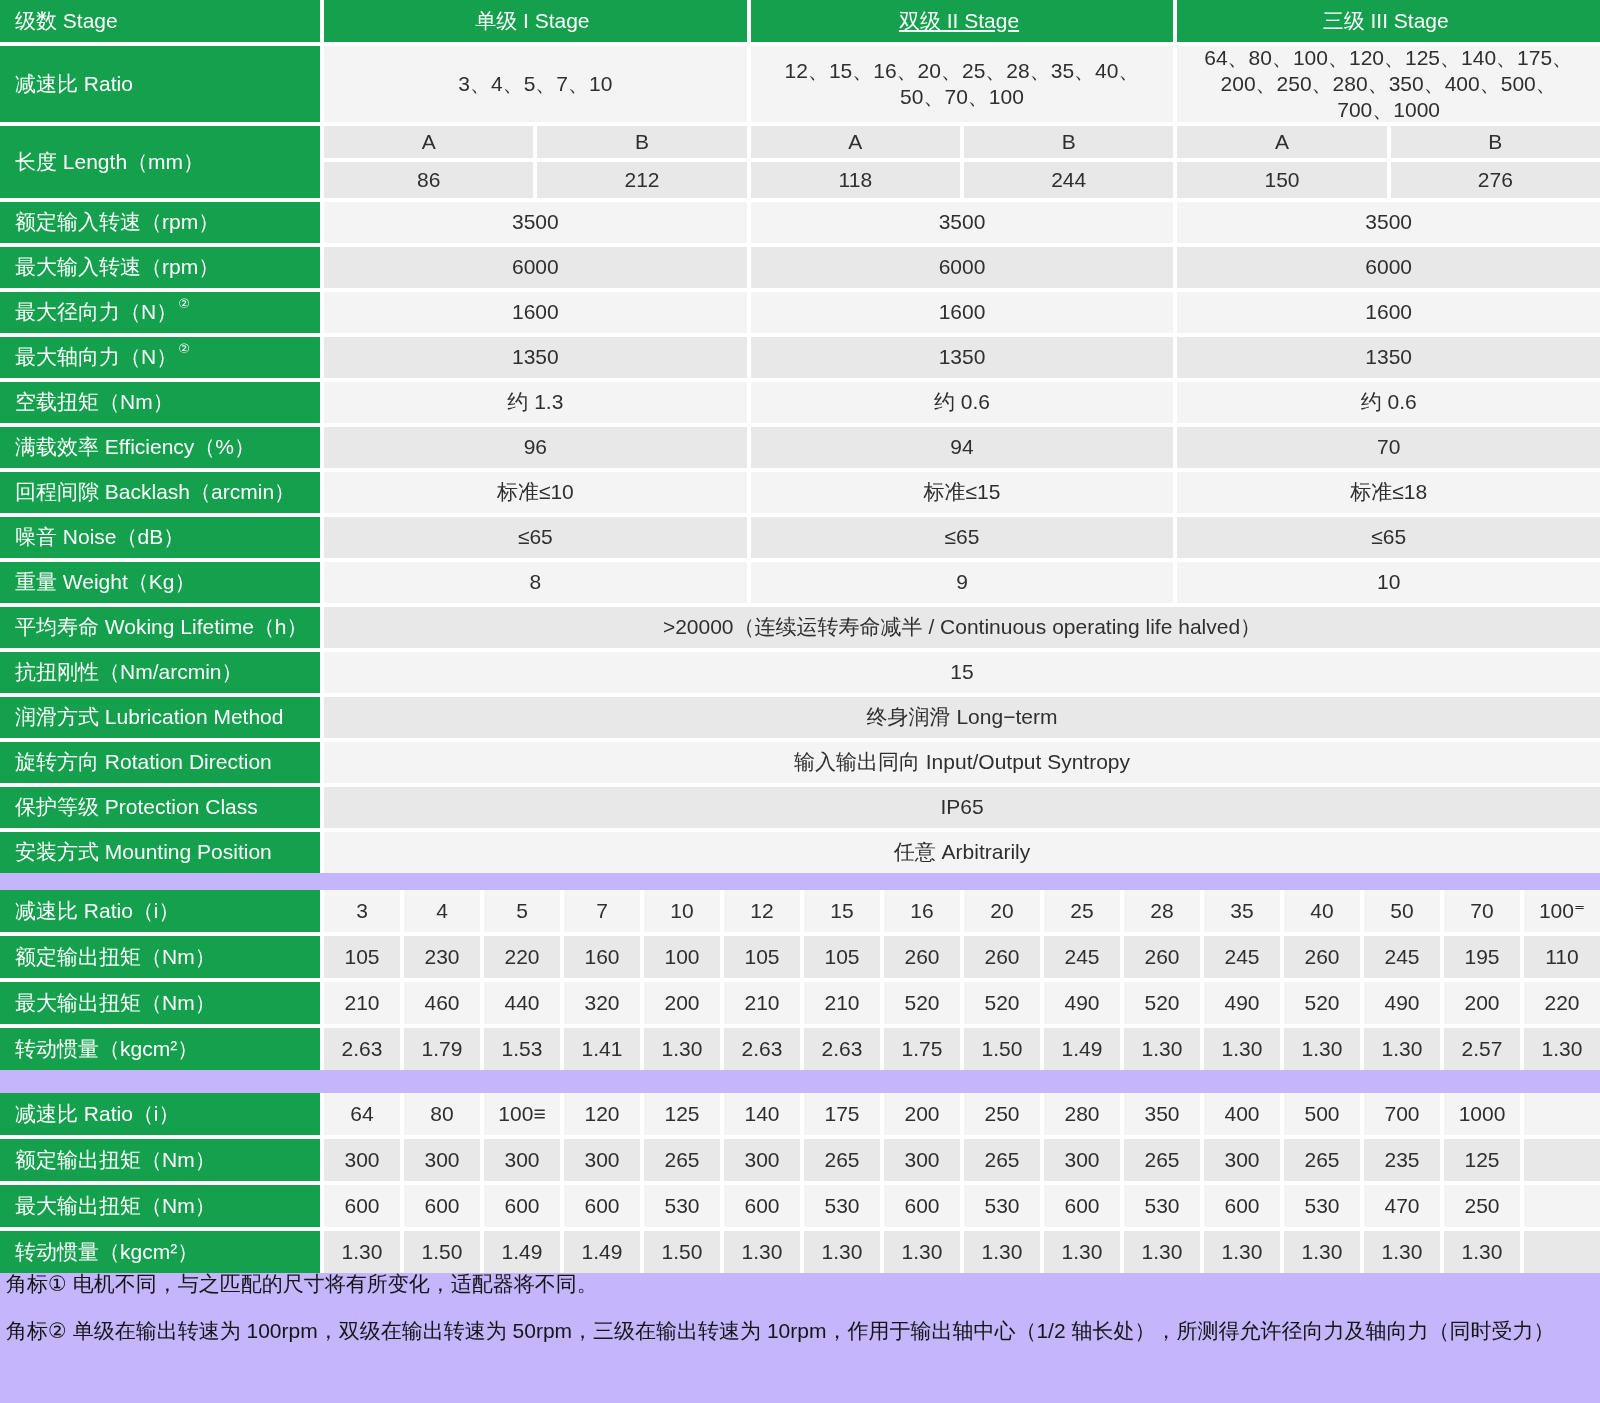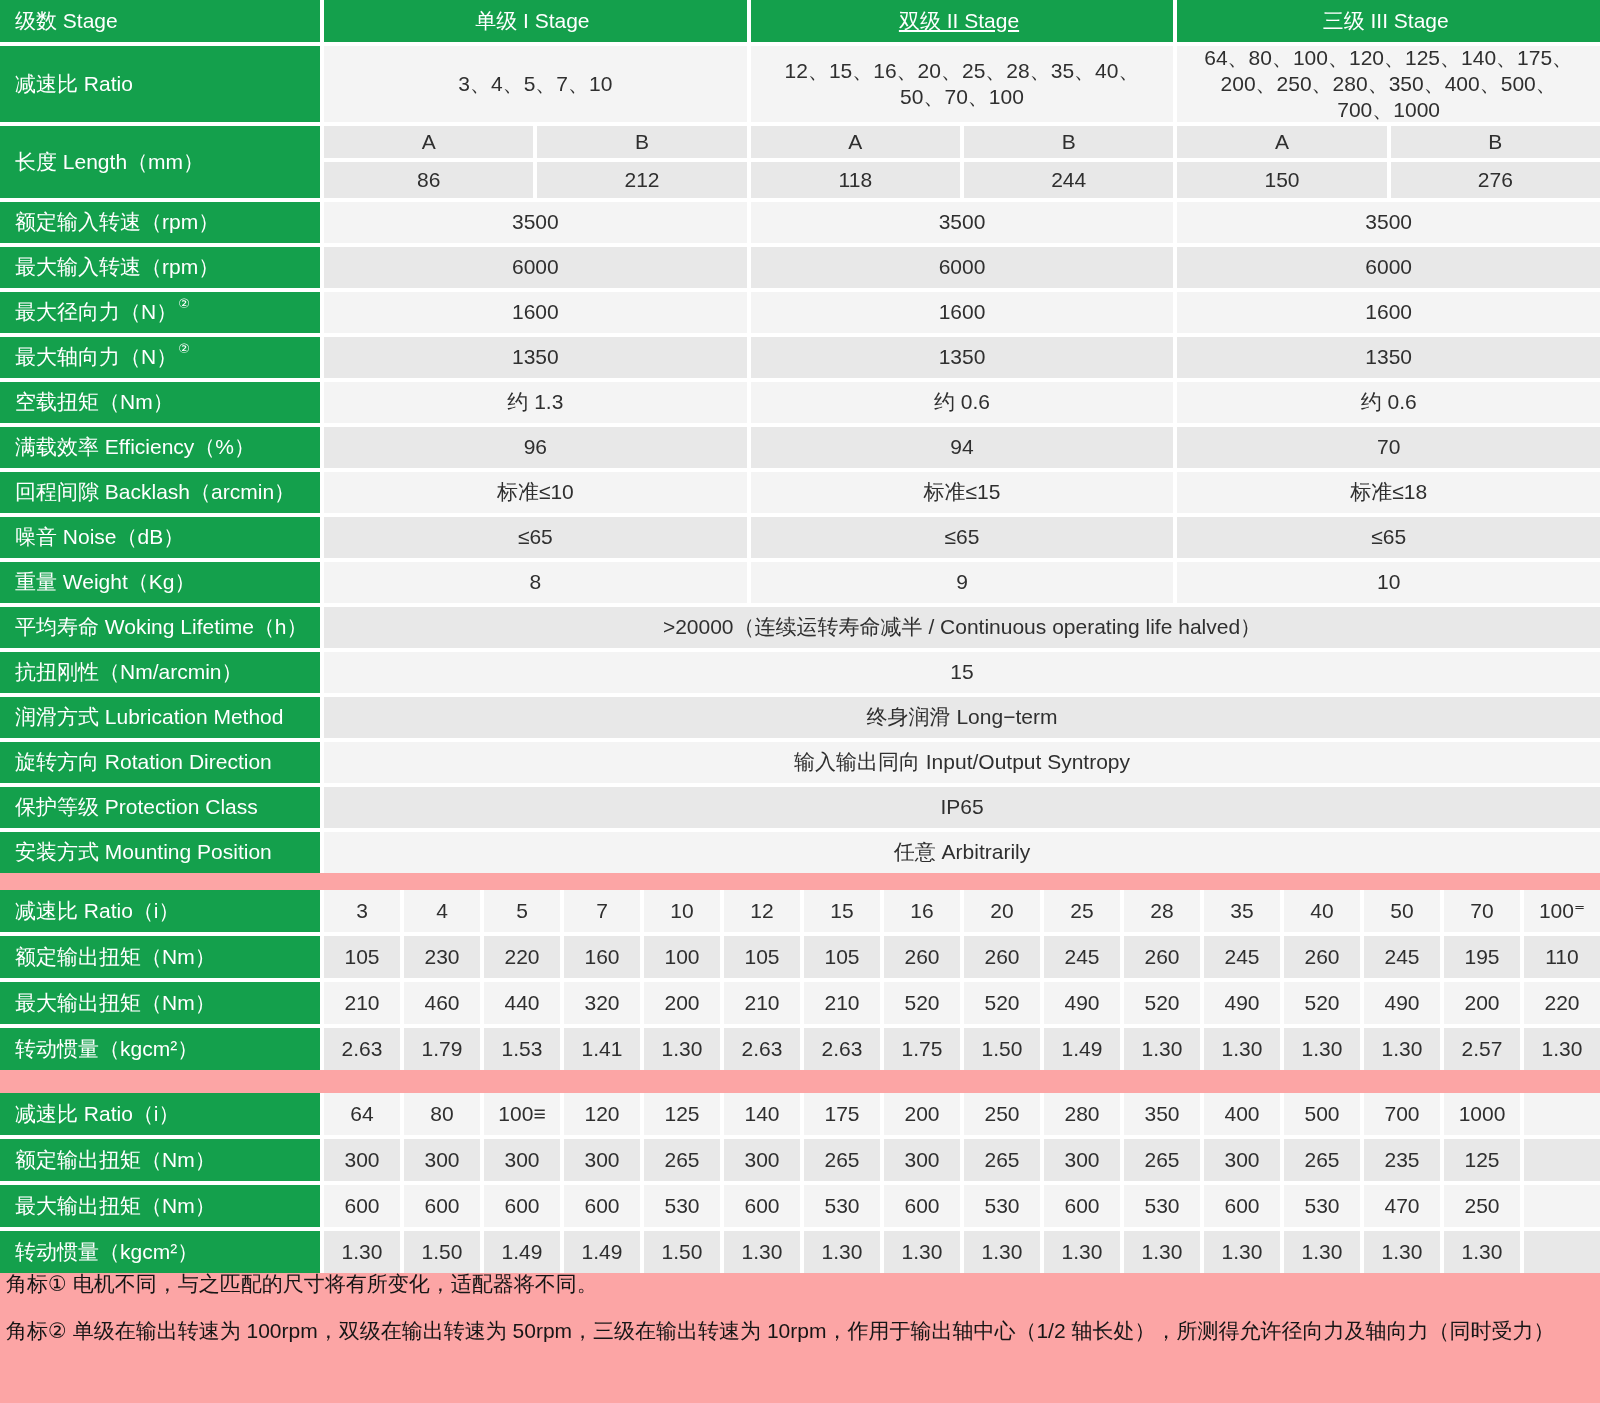"级数 Stage" .page { background: #fca5a5 -> #c4b5fd }
